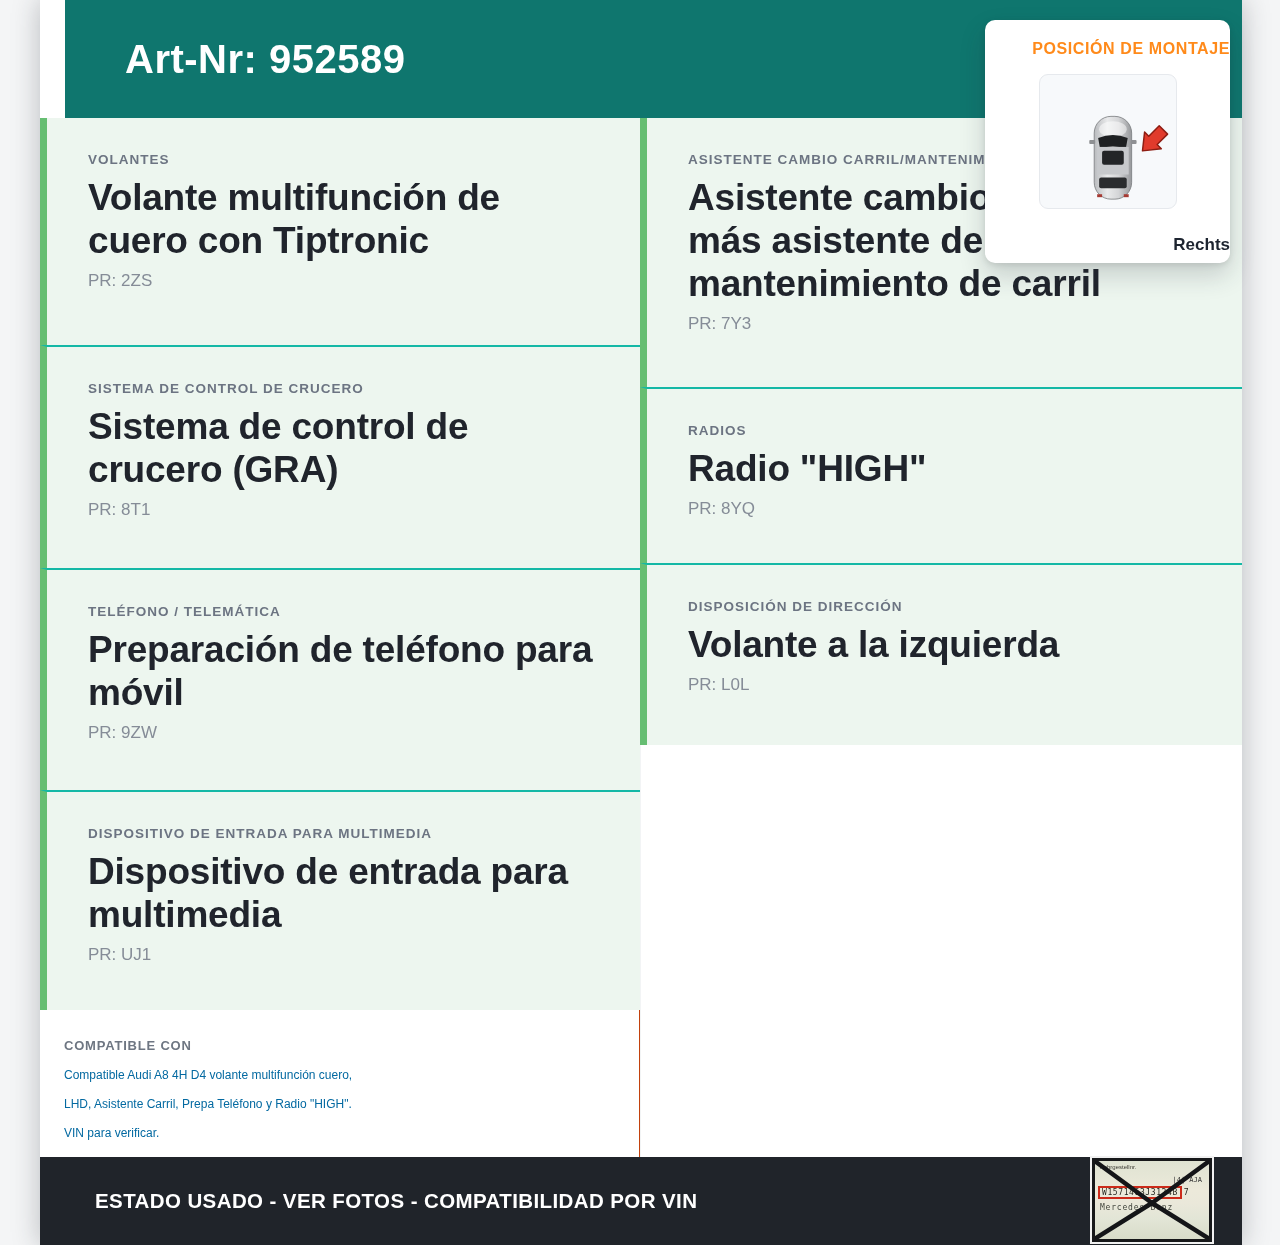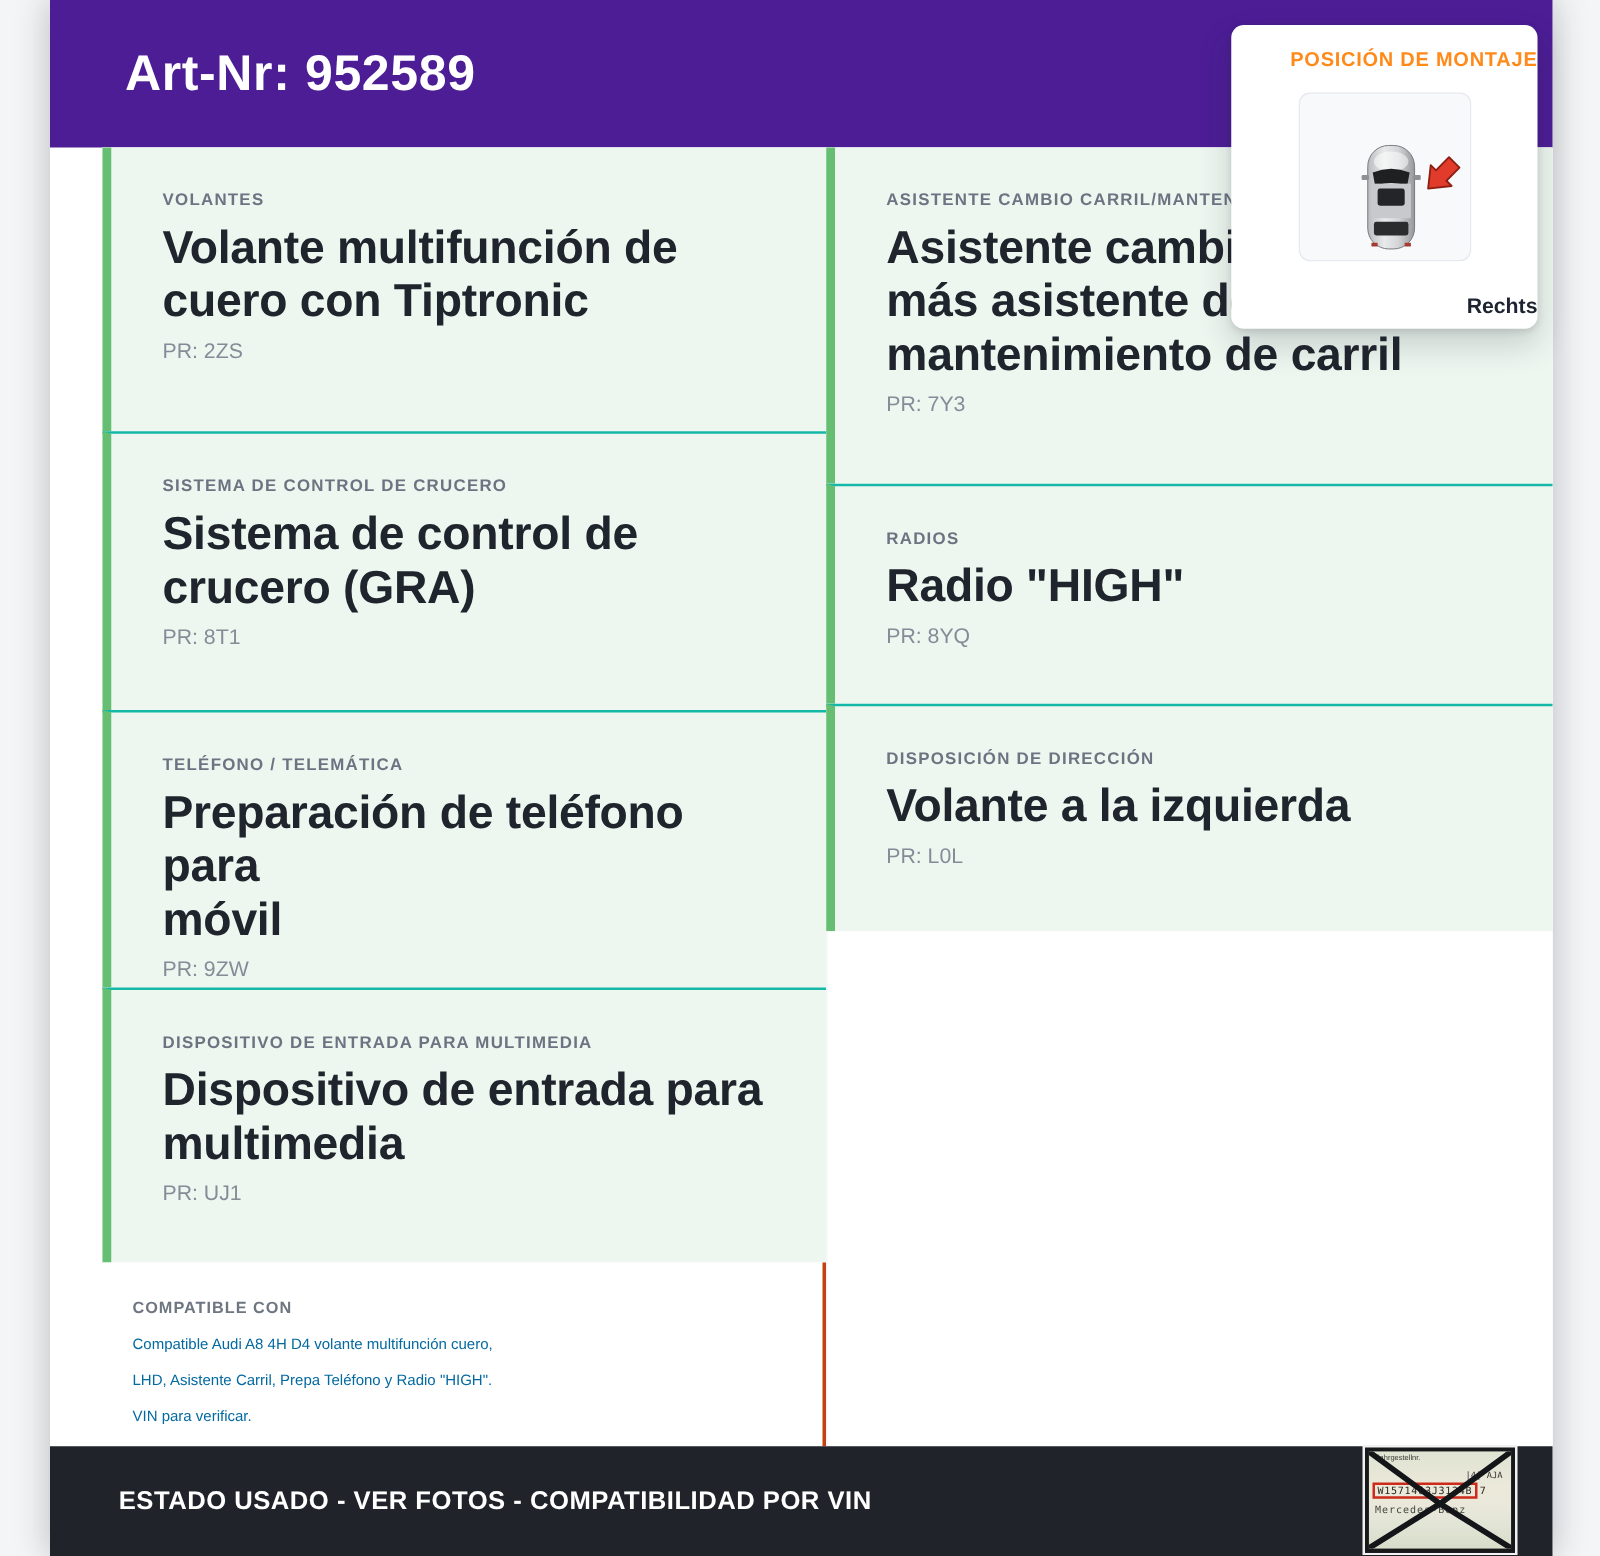"Art-Nr: 952589" .banner { background: #4c1d95 -> #0f766e; margin-left: none -> 25px }
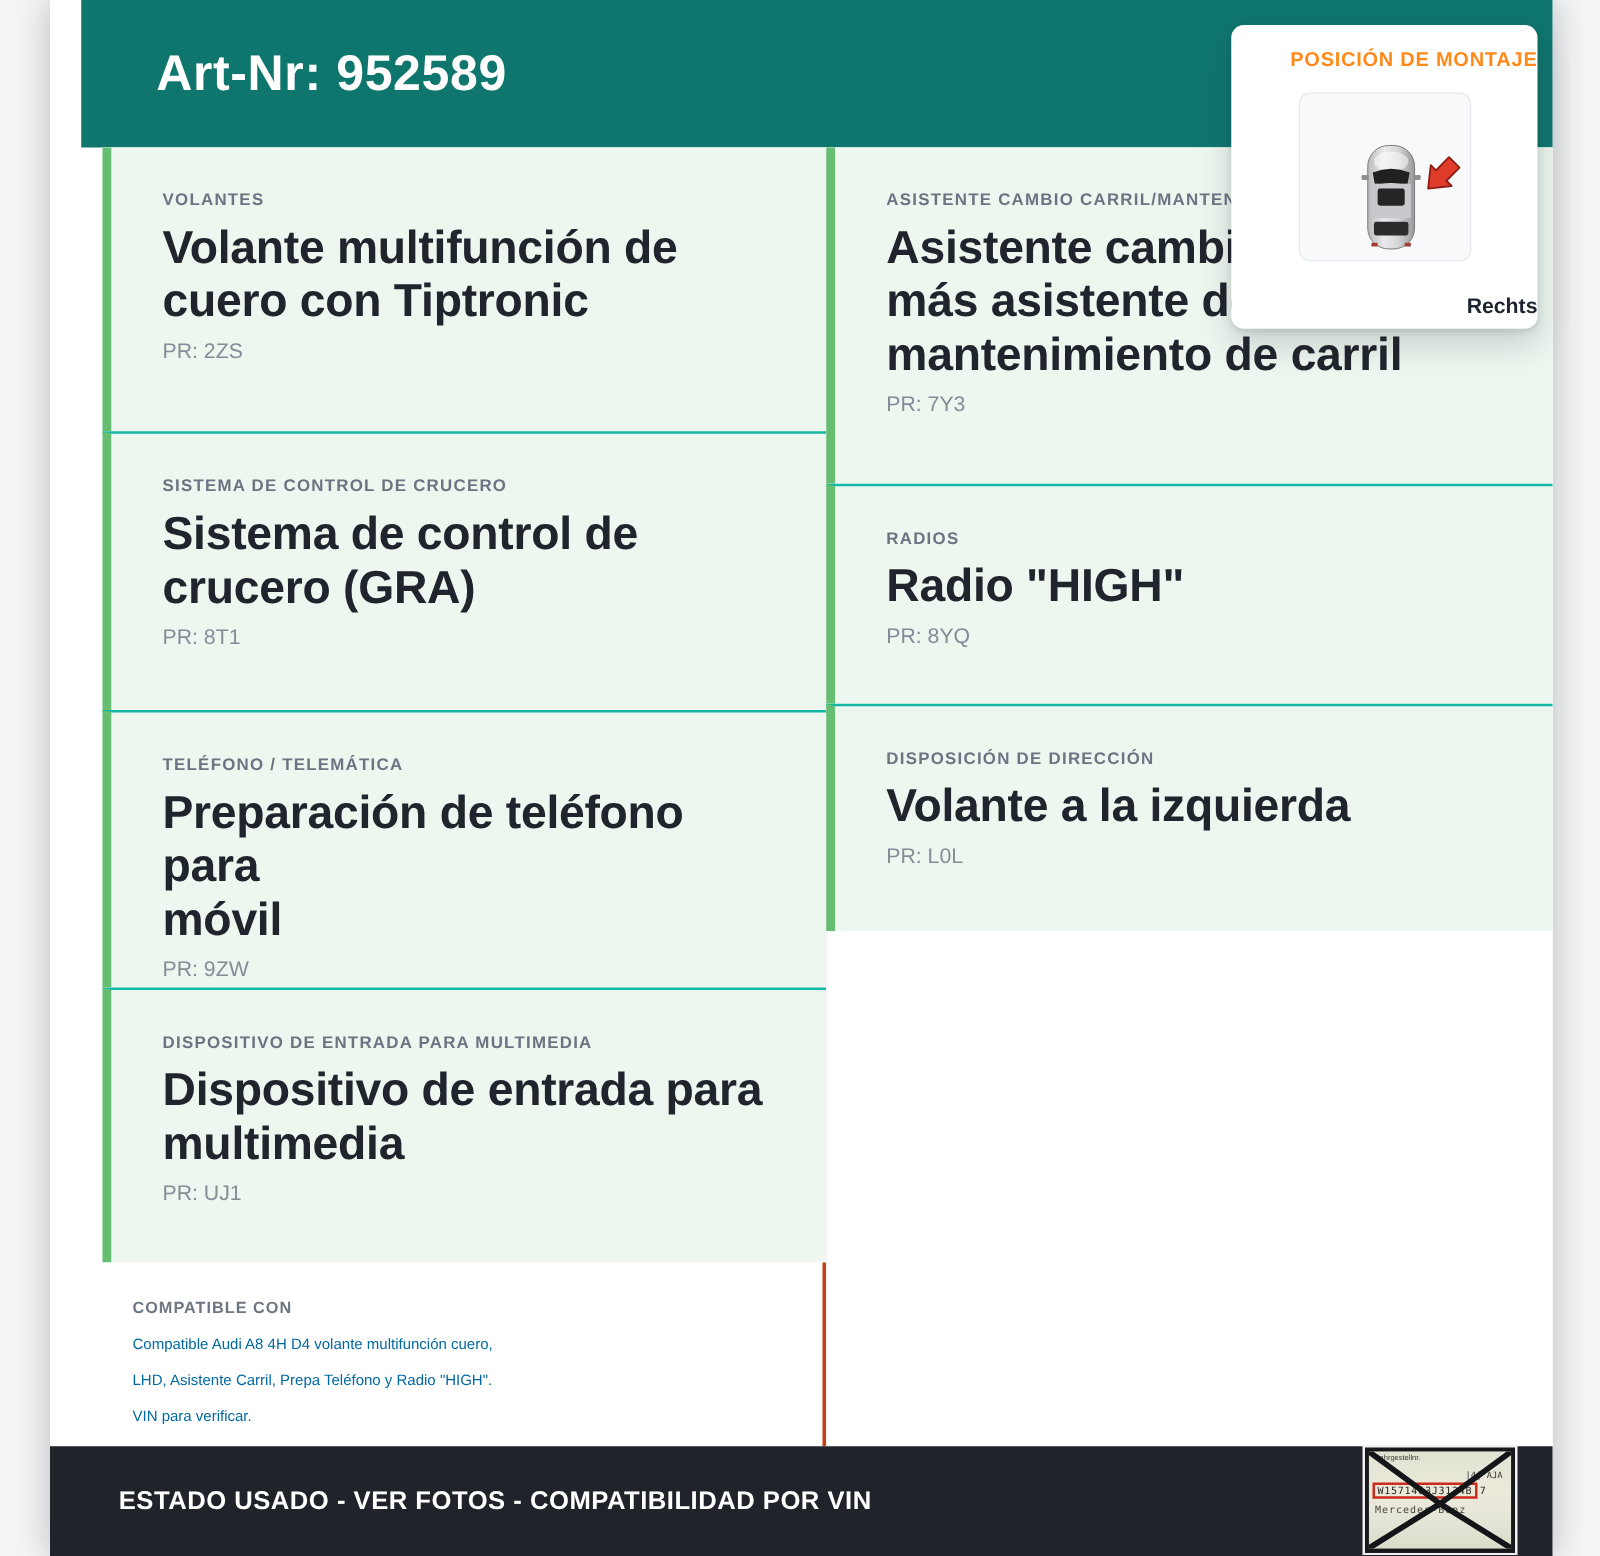"VOLANTES" .columns { margin-left: 42px -> none }
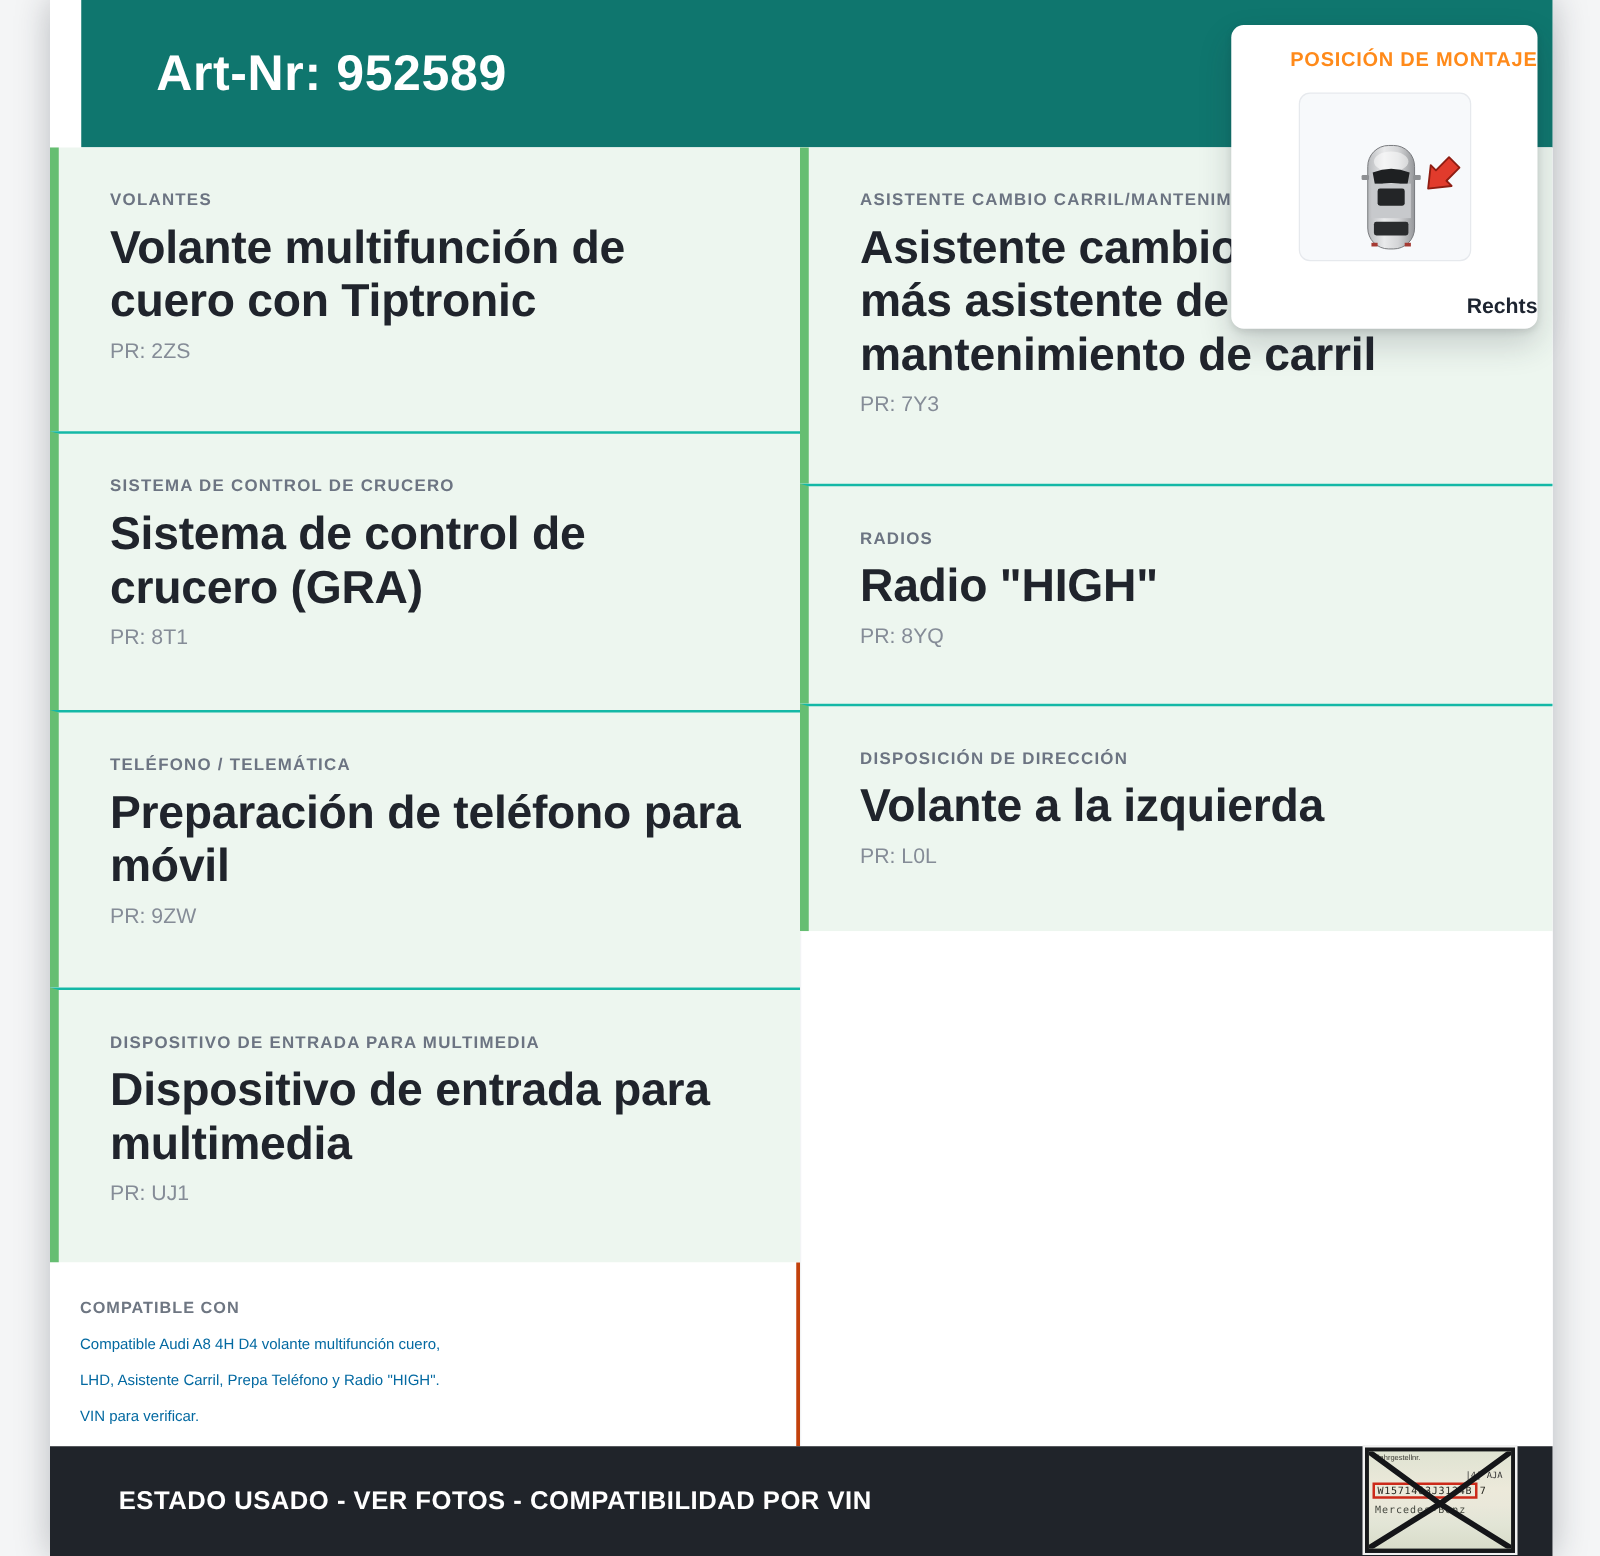"COMPATIBLE CON" .compat { border-right: 3px solid #c2410c -> 1px solid #c2410c }
